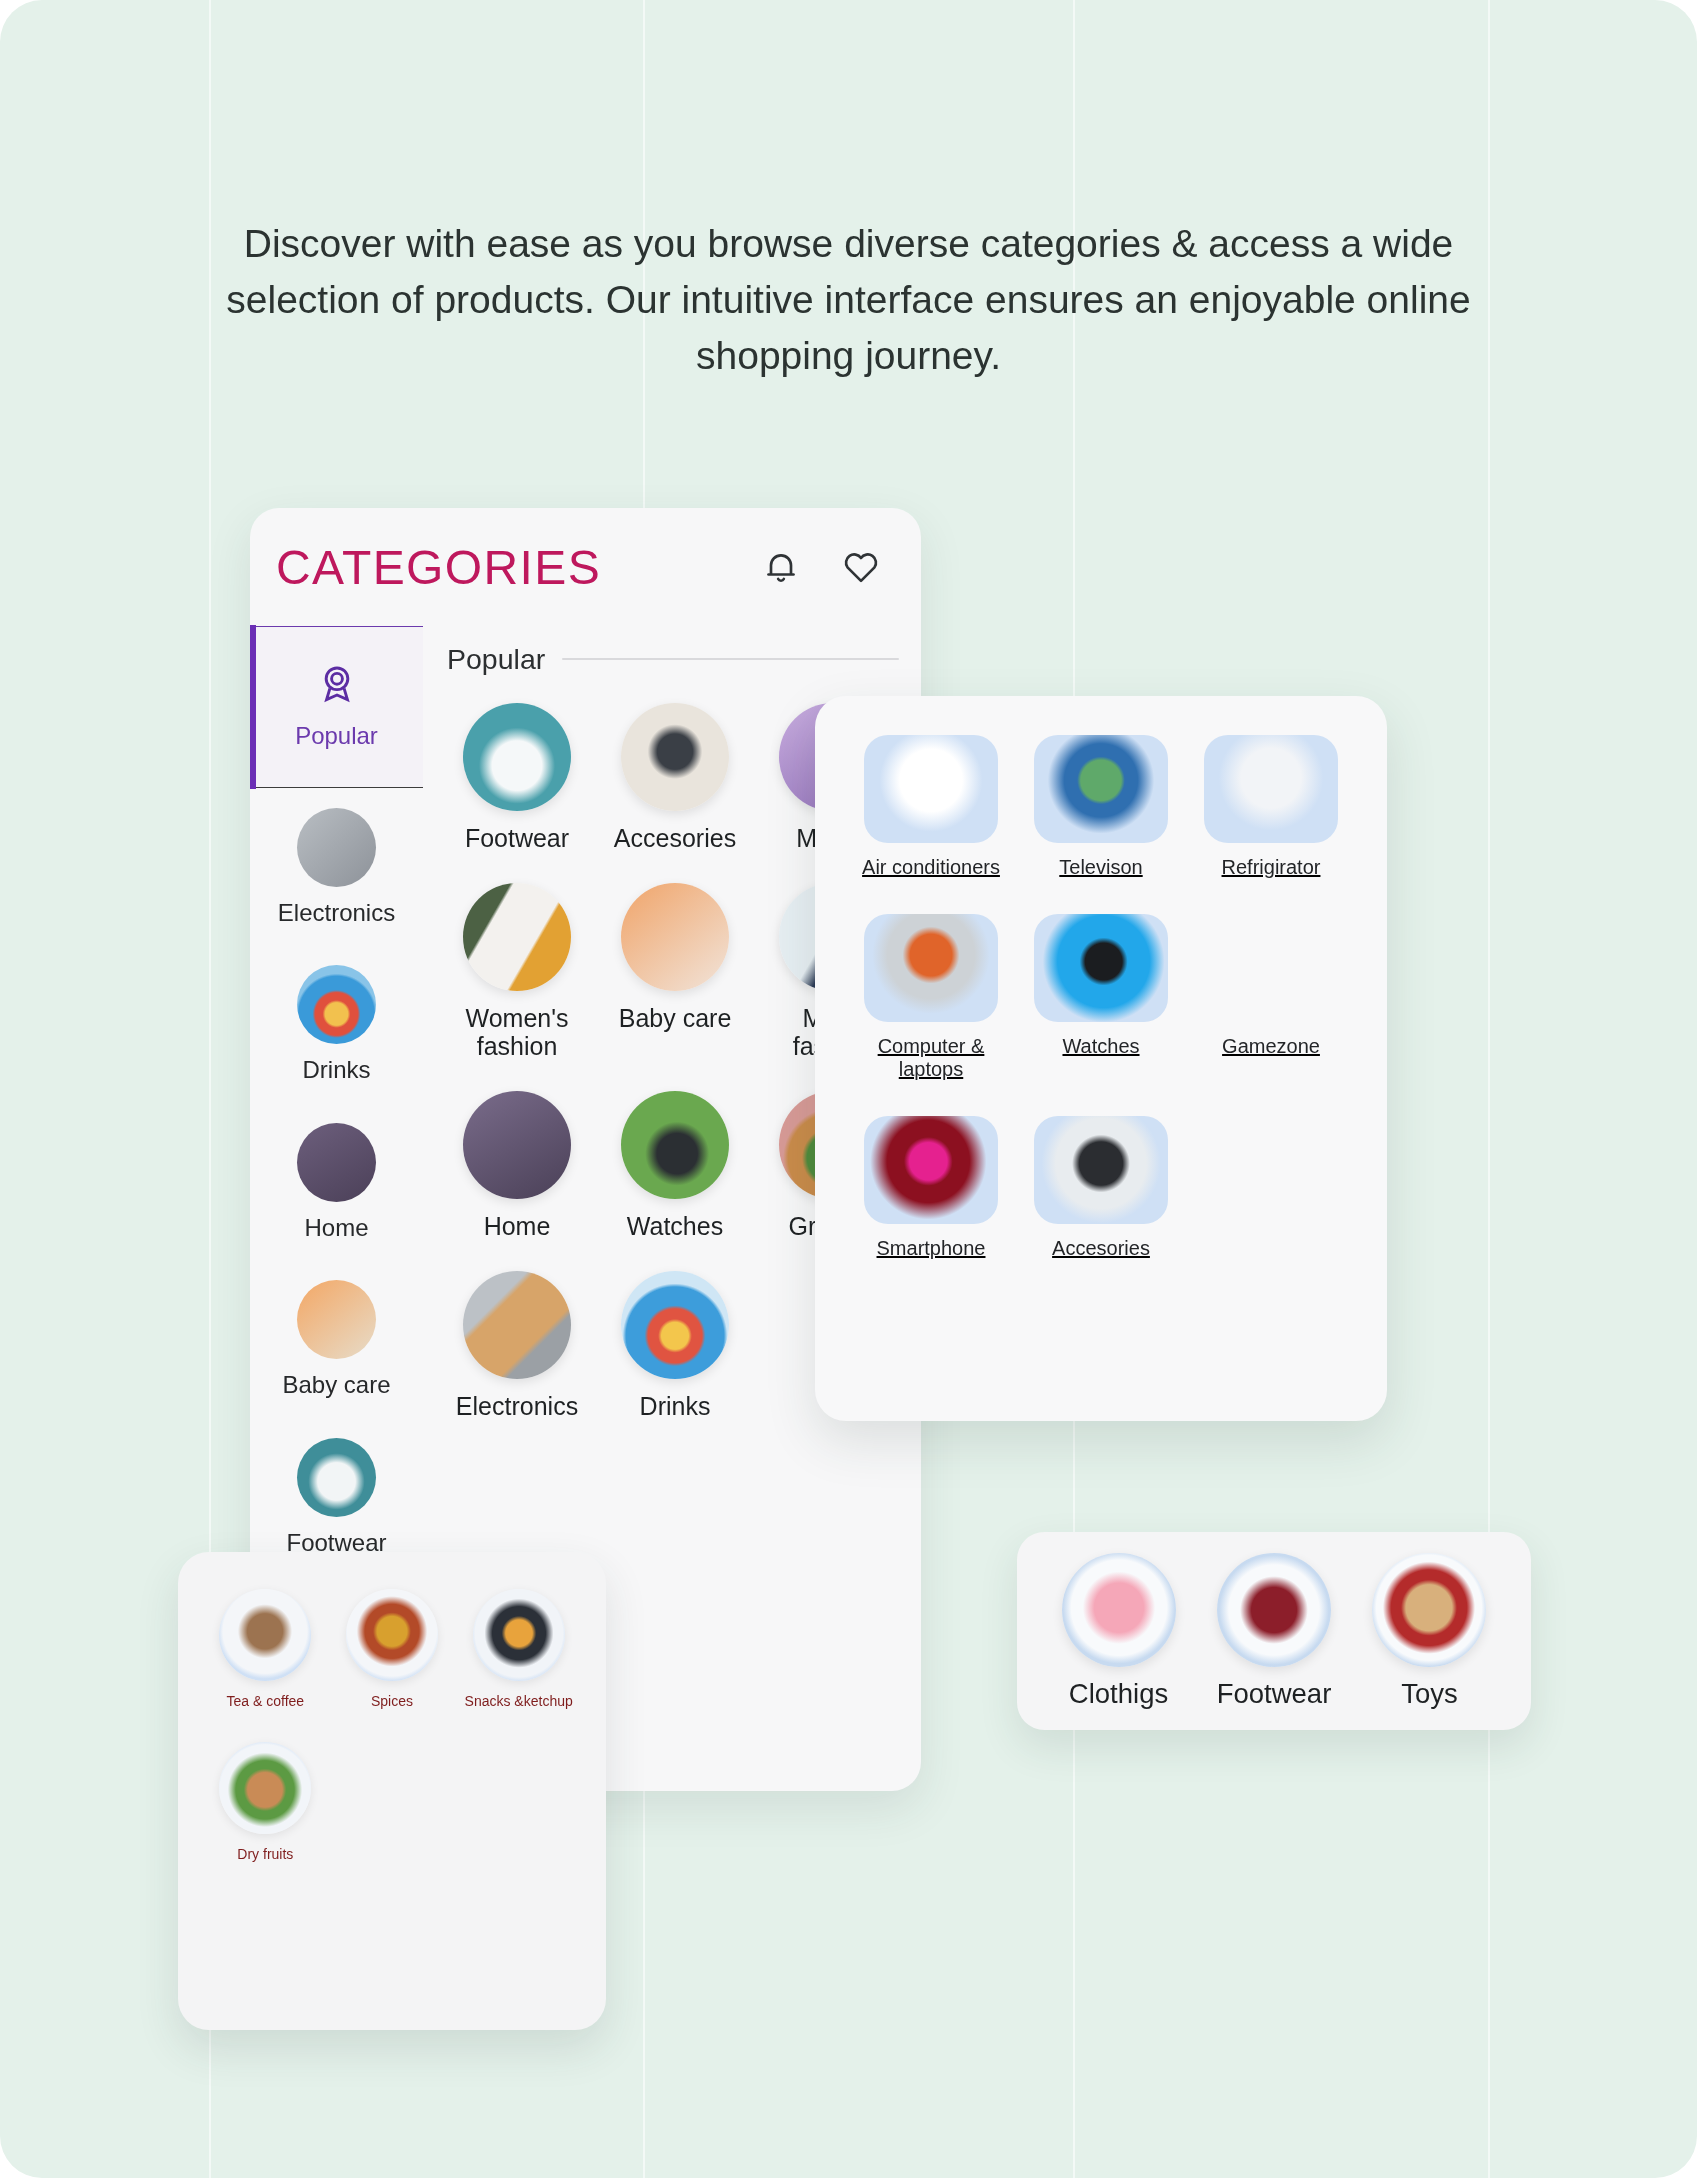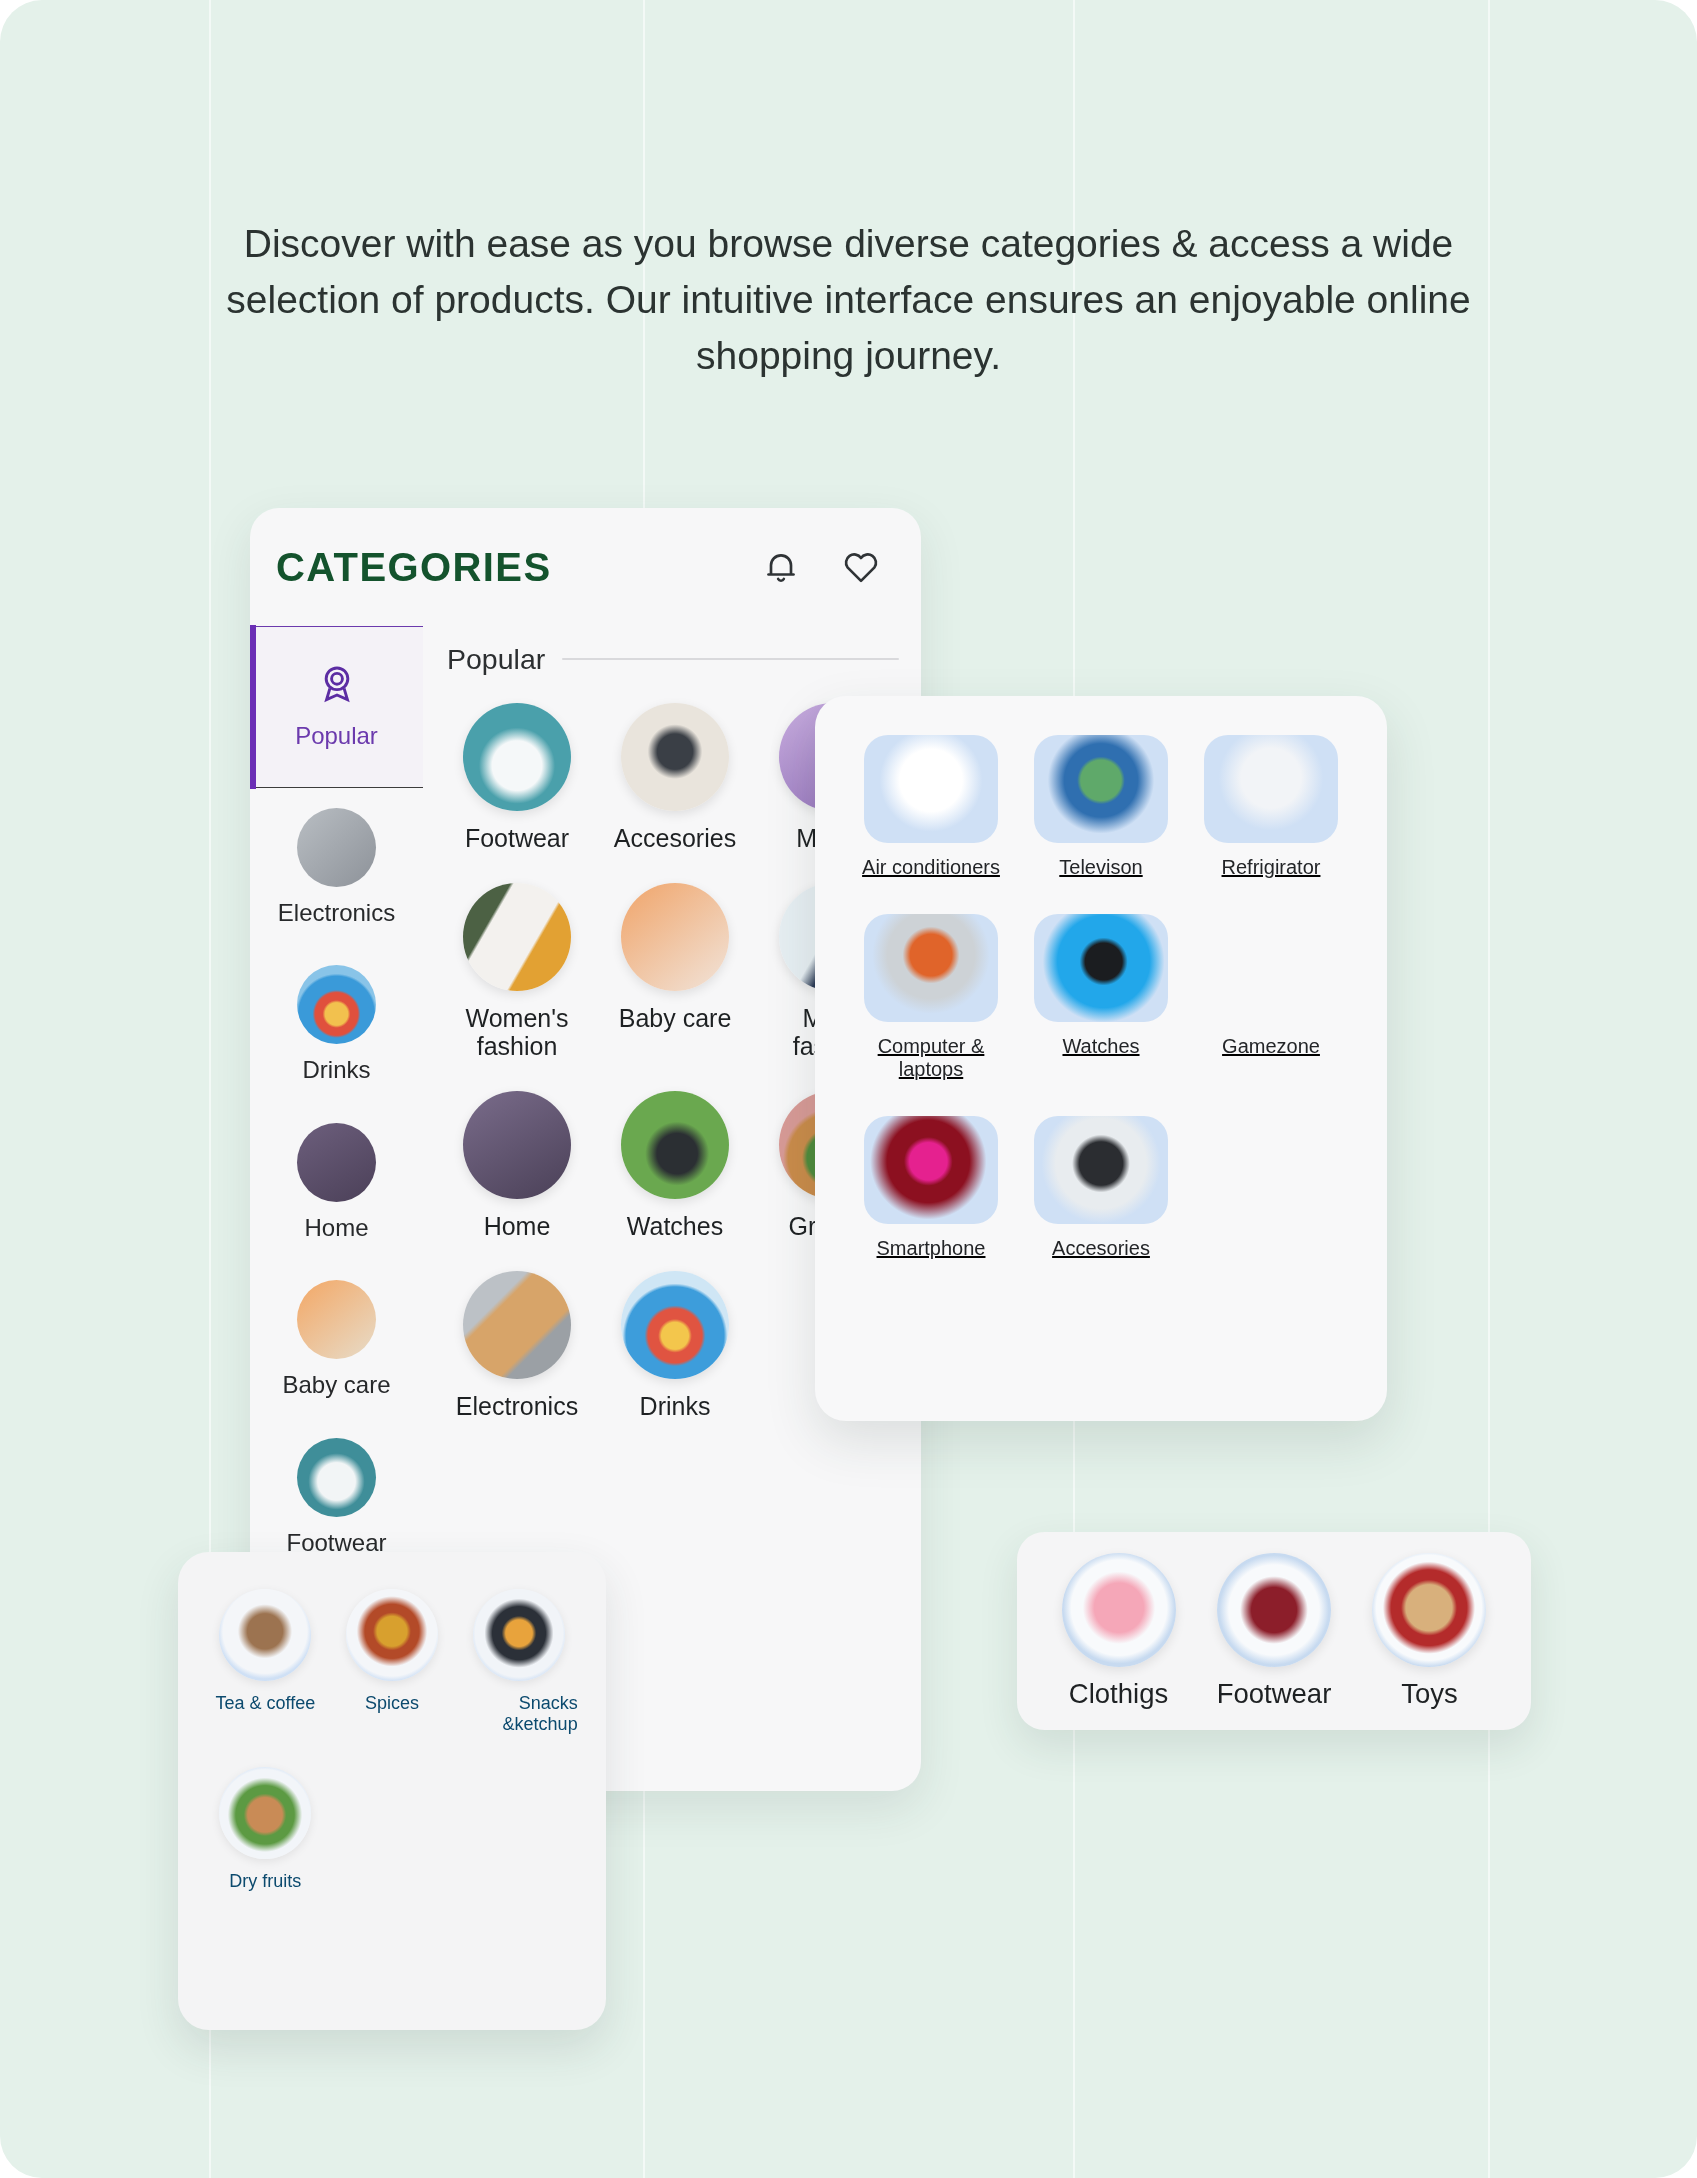"CATEGORIES" .phone-title { color: #14532d -> #be185d; font-size: 40px -> 48px; font-weight: 700 -> 400 }
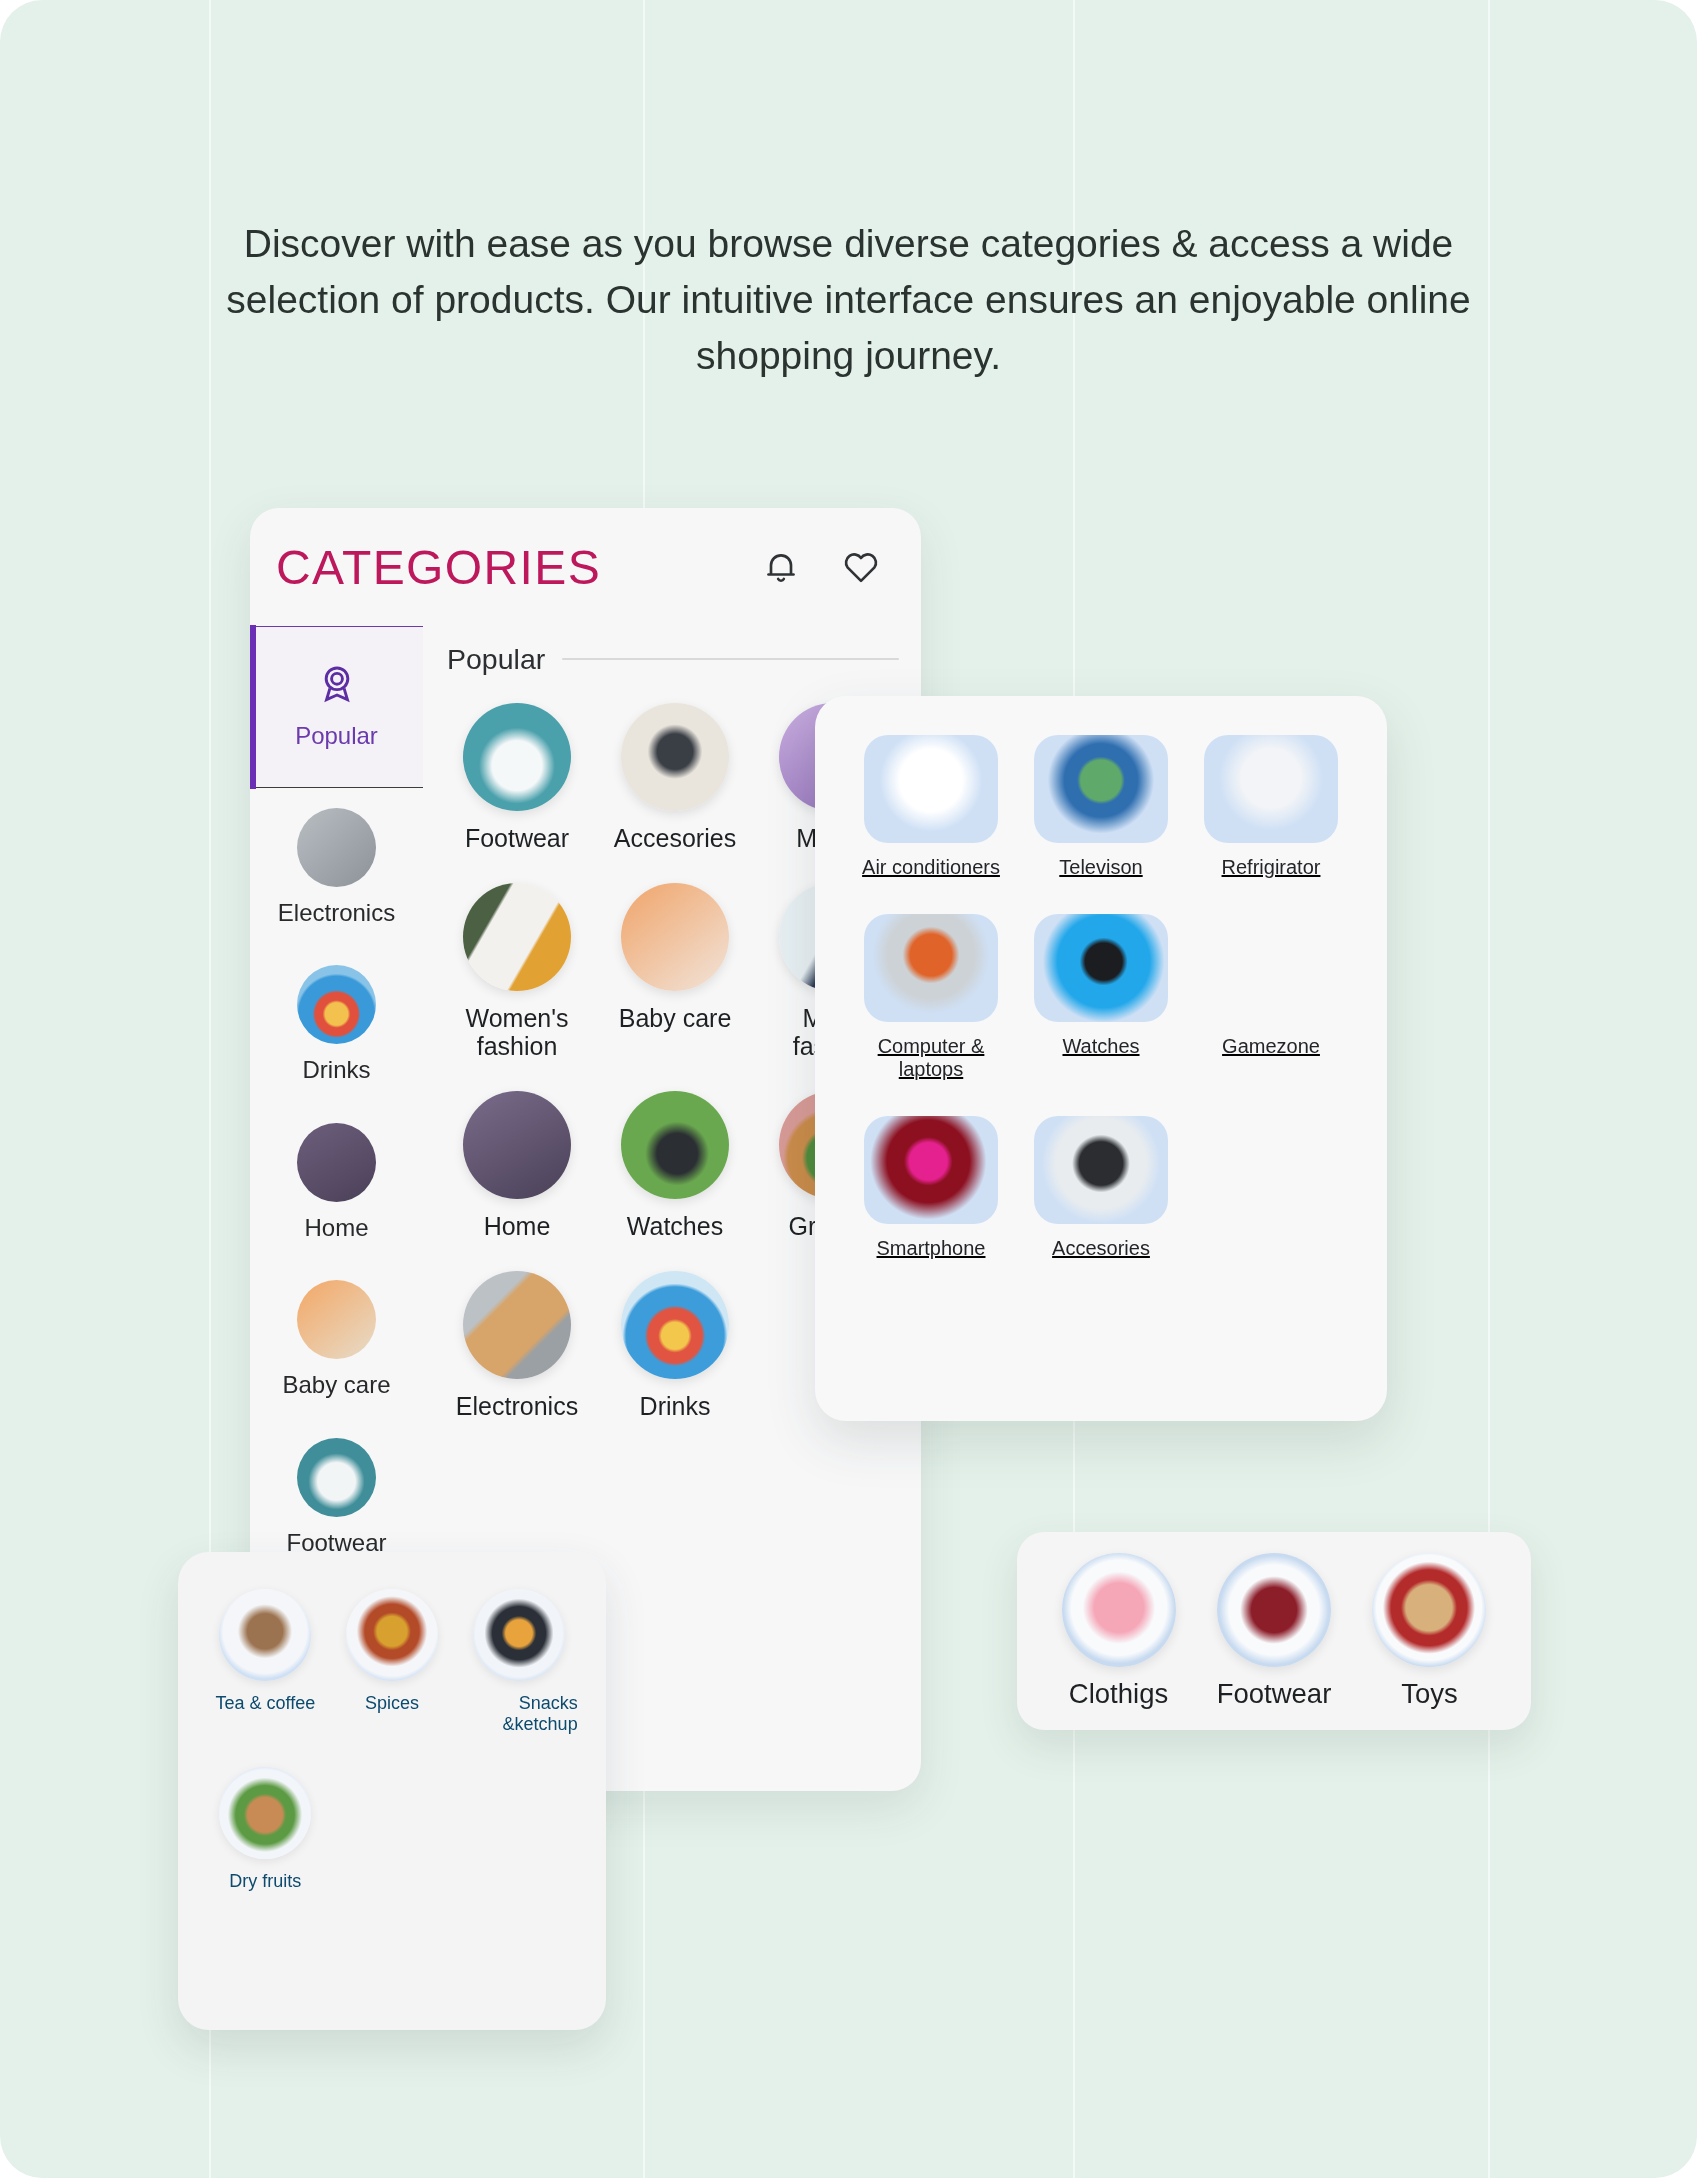"Tea & coffee" .gcell-label { color: #0c4a6e -> #7f1d1d; font-size: 18px -> 14px; text-align: right -> left }
